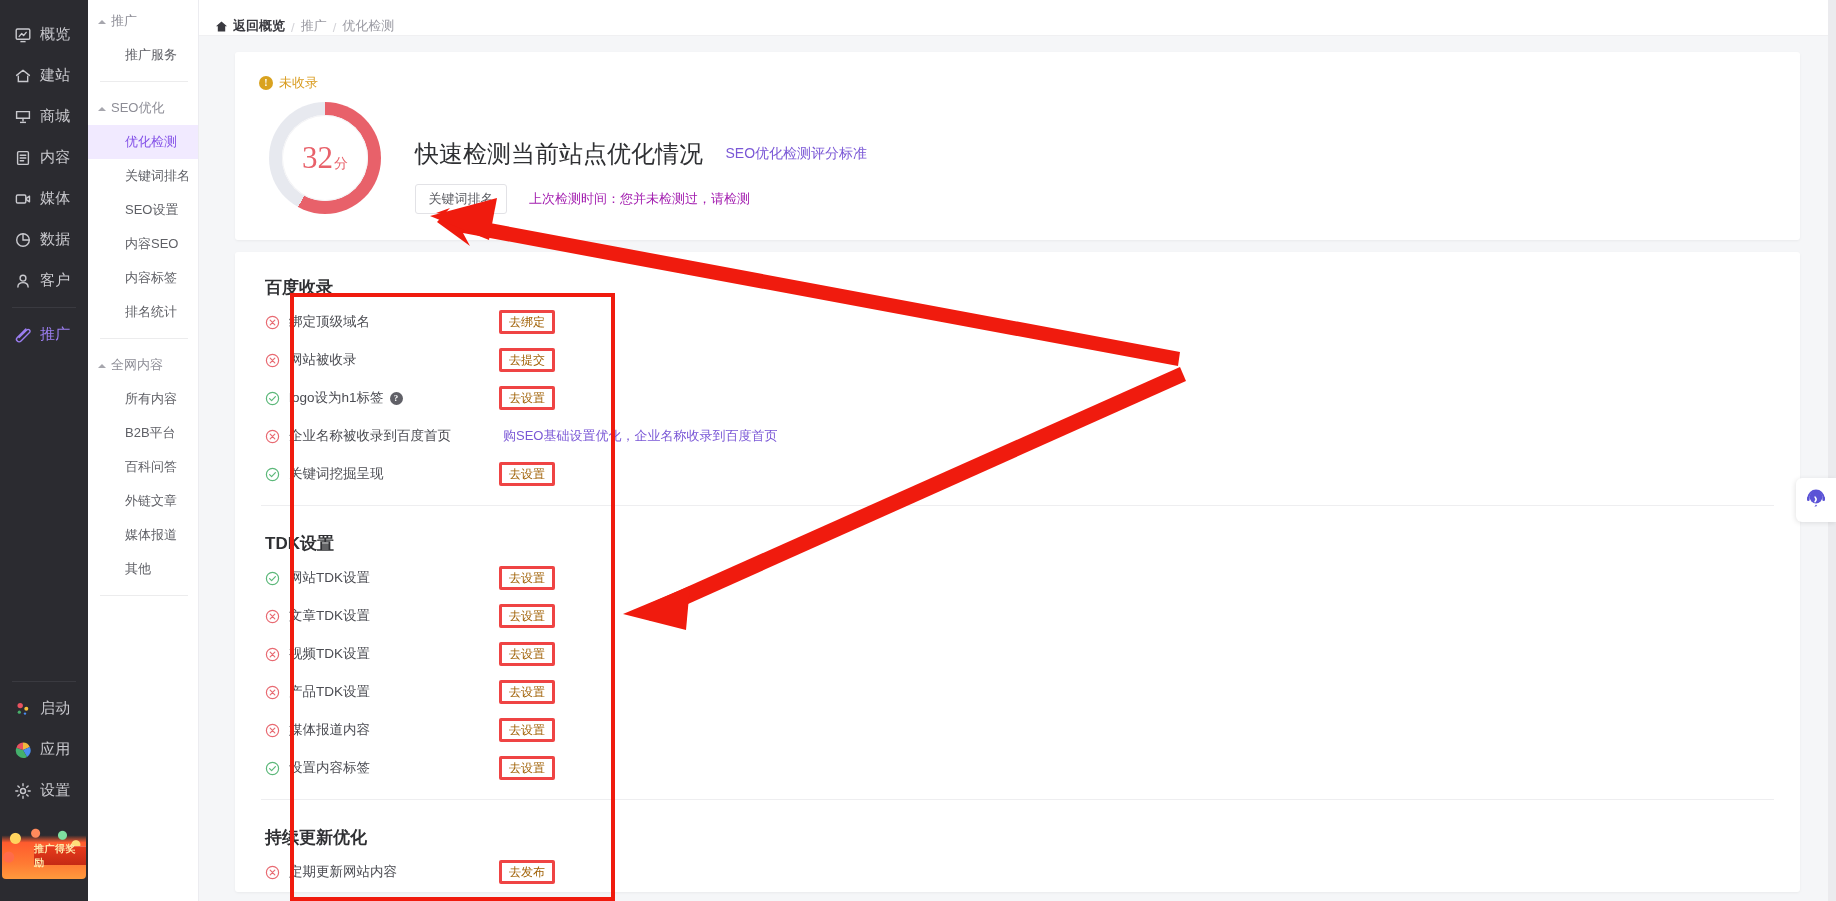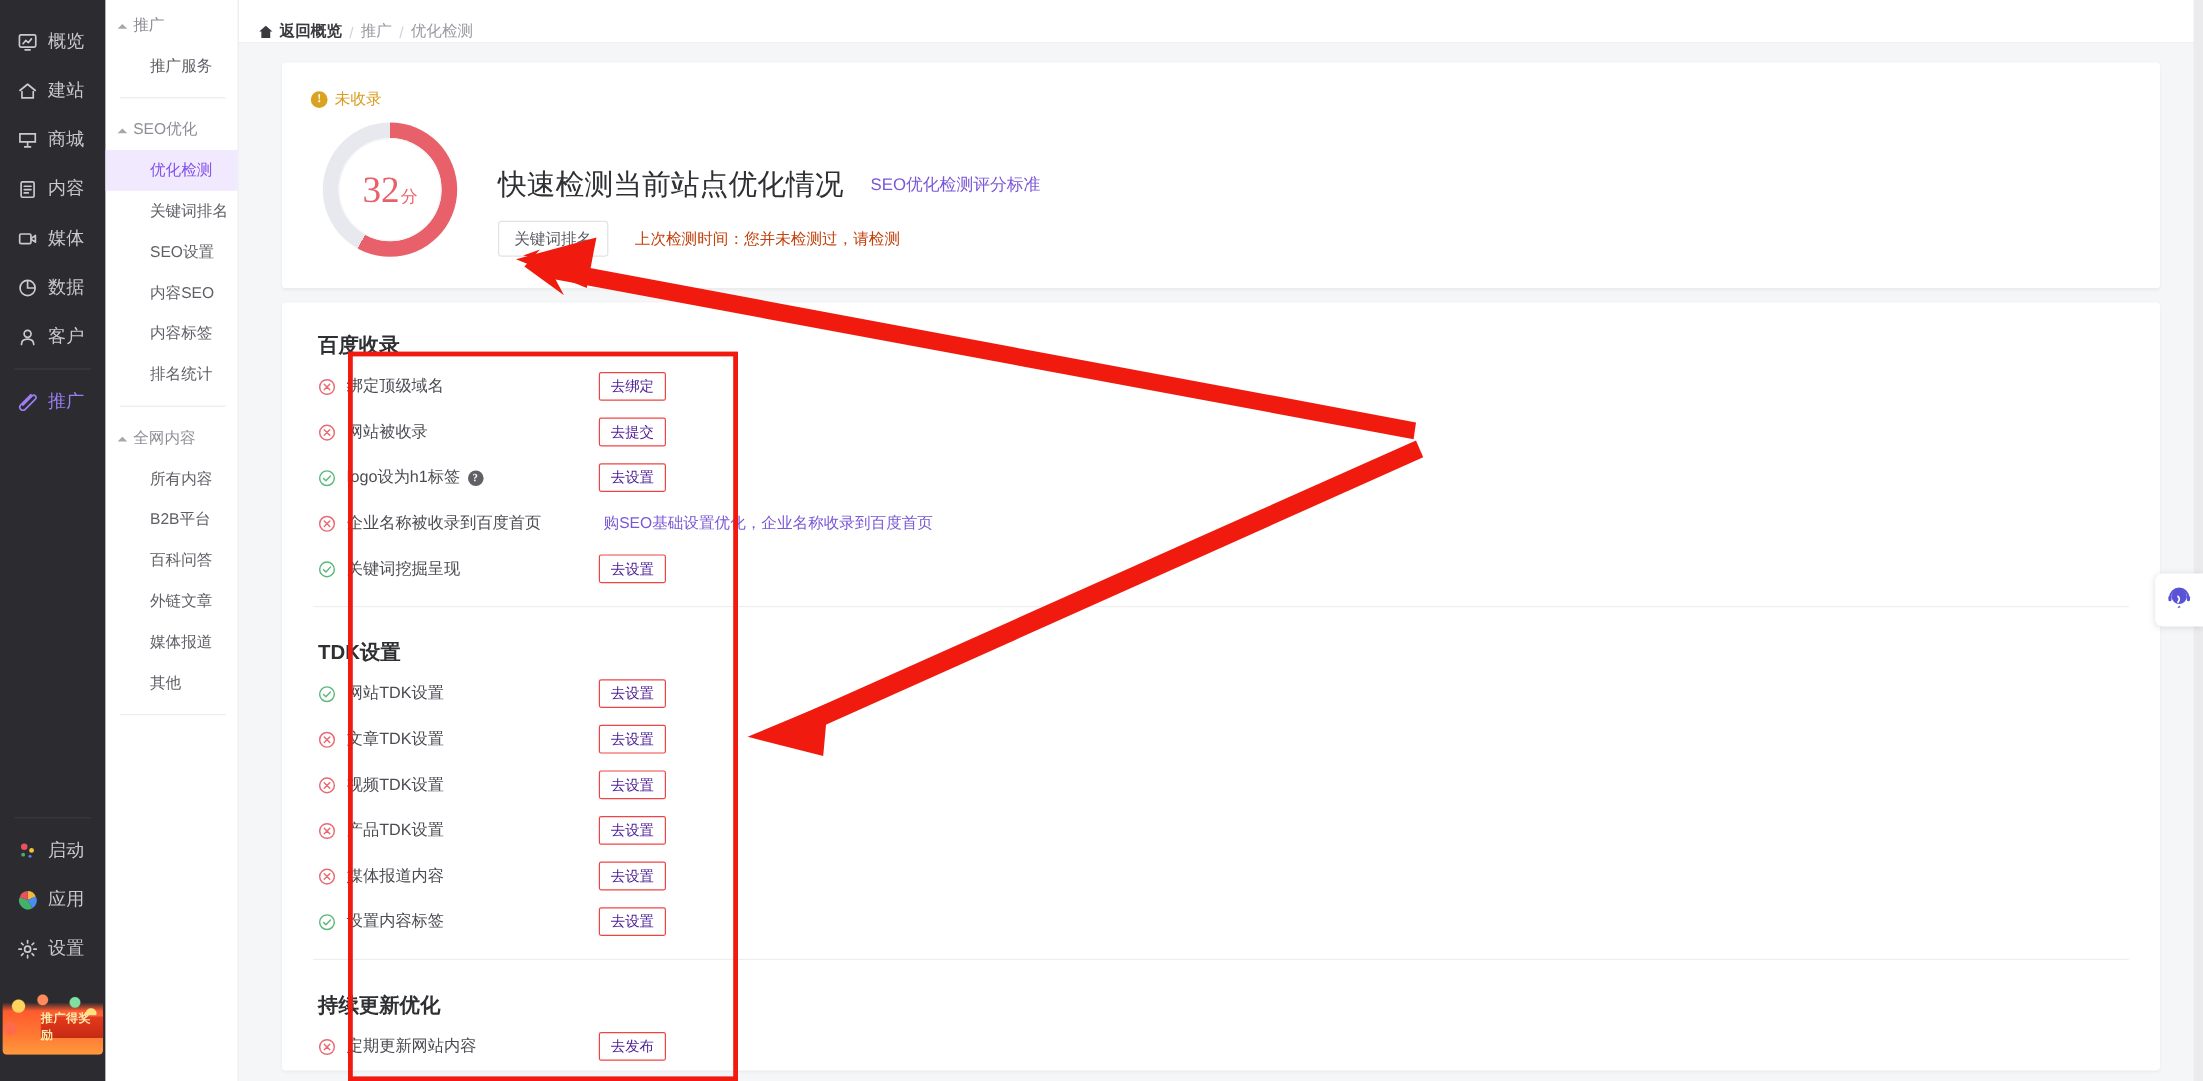"上次检测时间：您并未检测过，请检测" .last-check { color: #c2410c -> #a21caf }
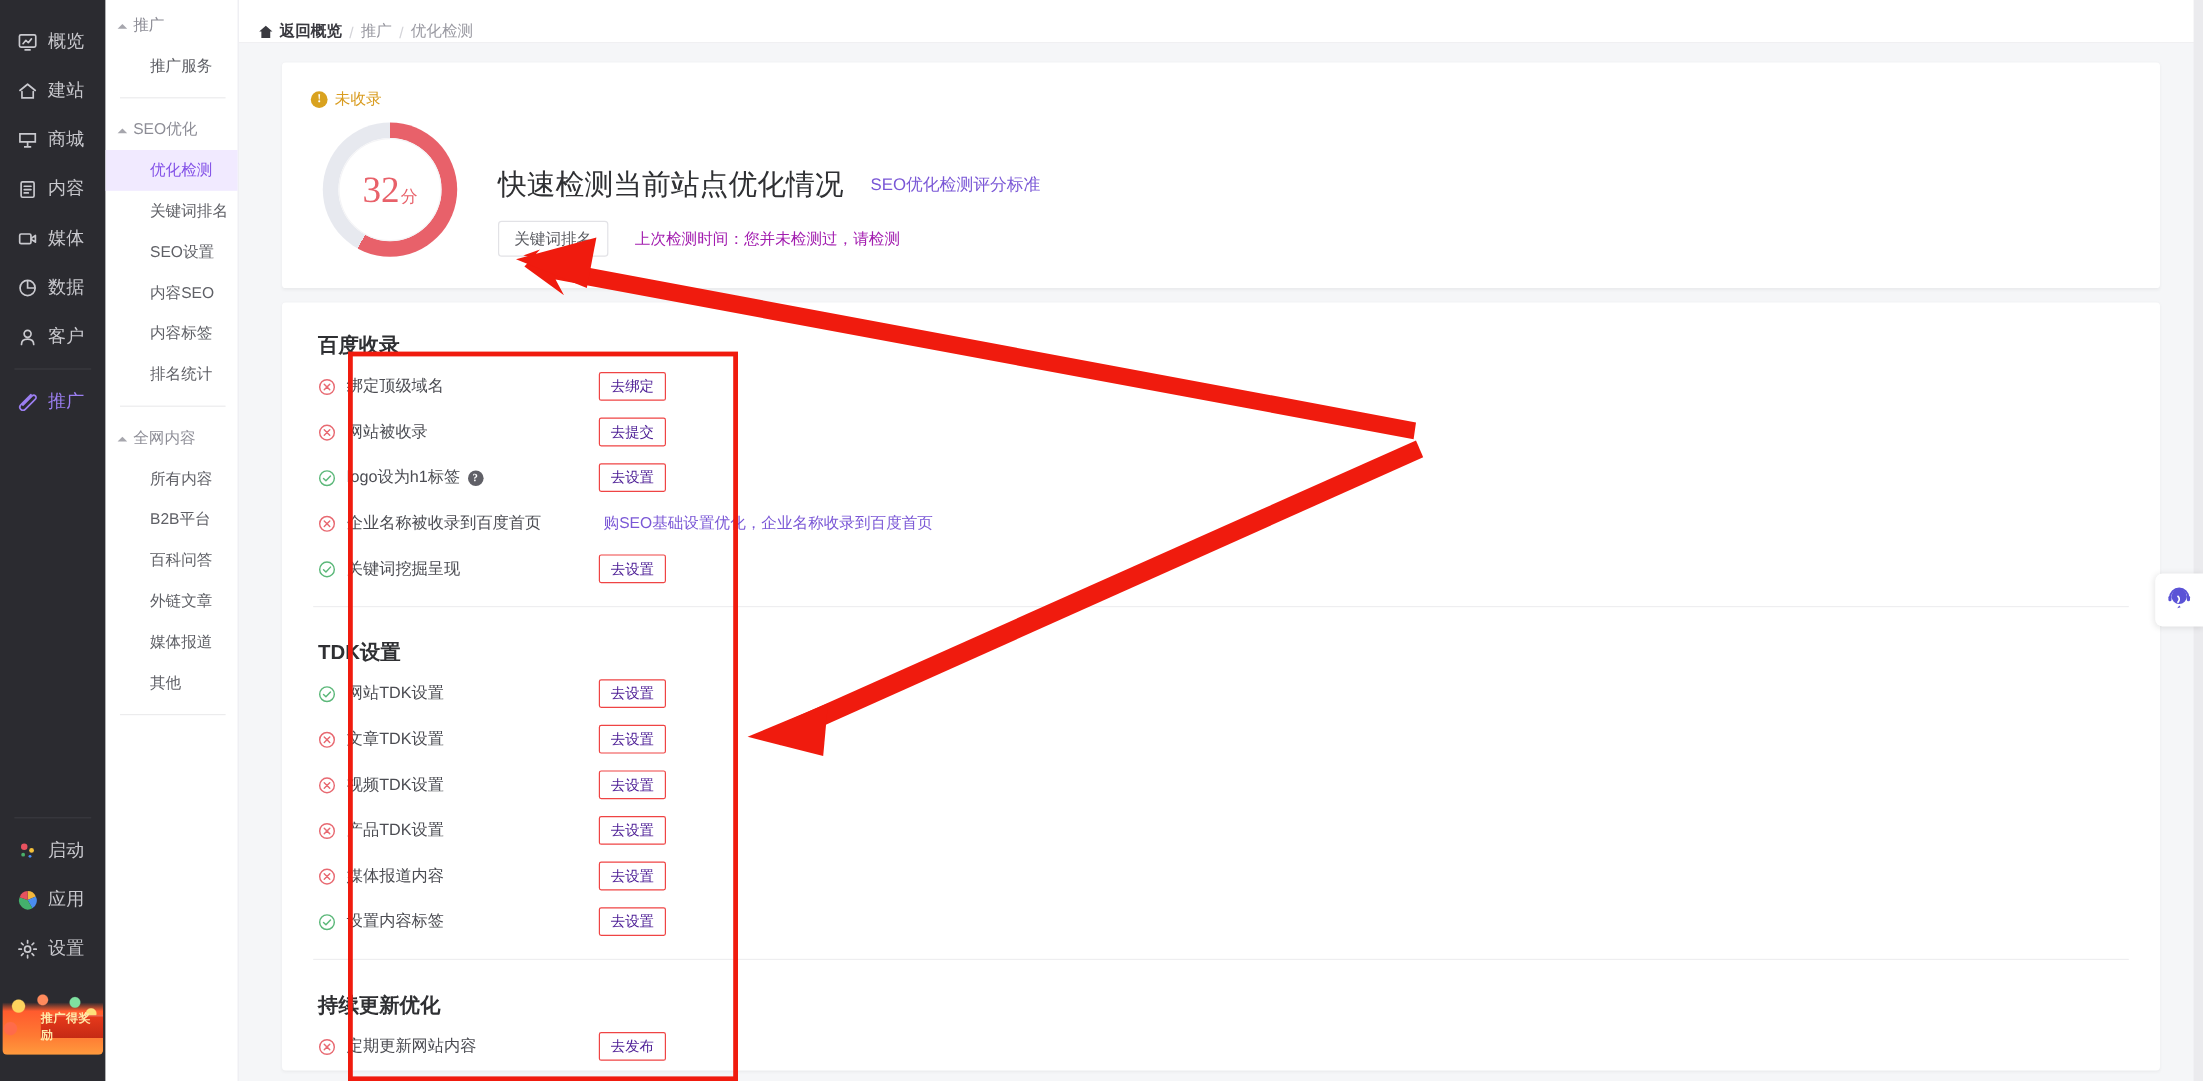"去绑定" .btn-go { border: 1px solid #ef4444 -> 3px solid #ef4444; color: #4c1d95 -> #a16207 }
